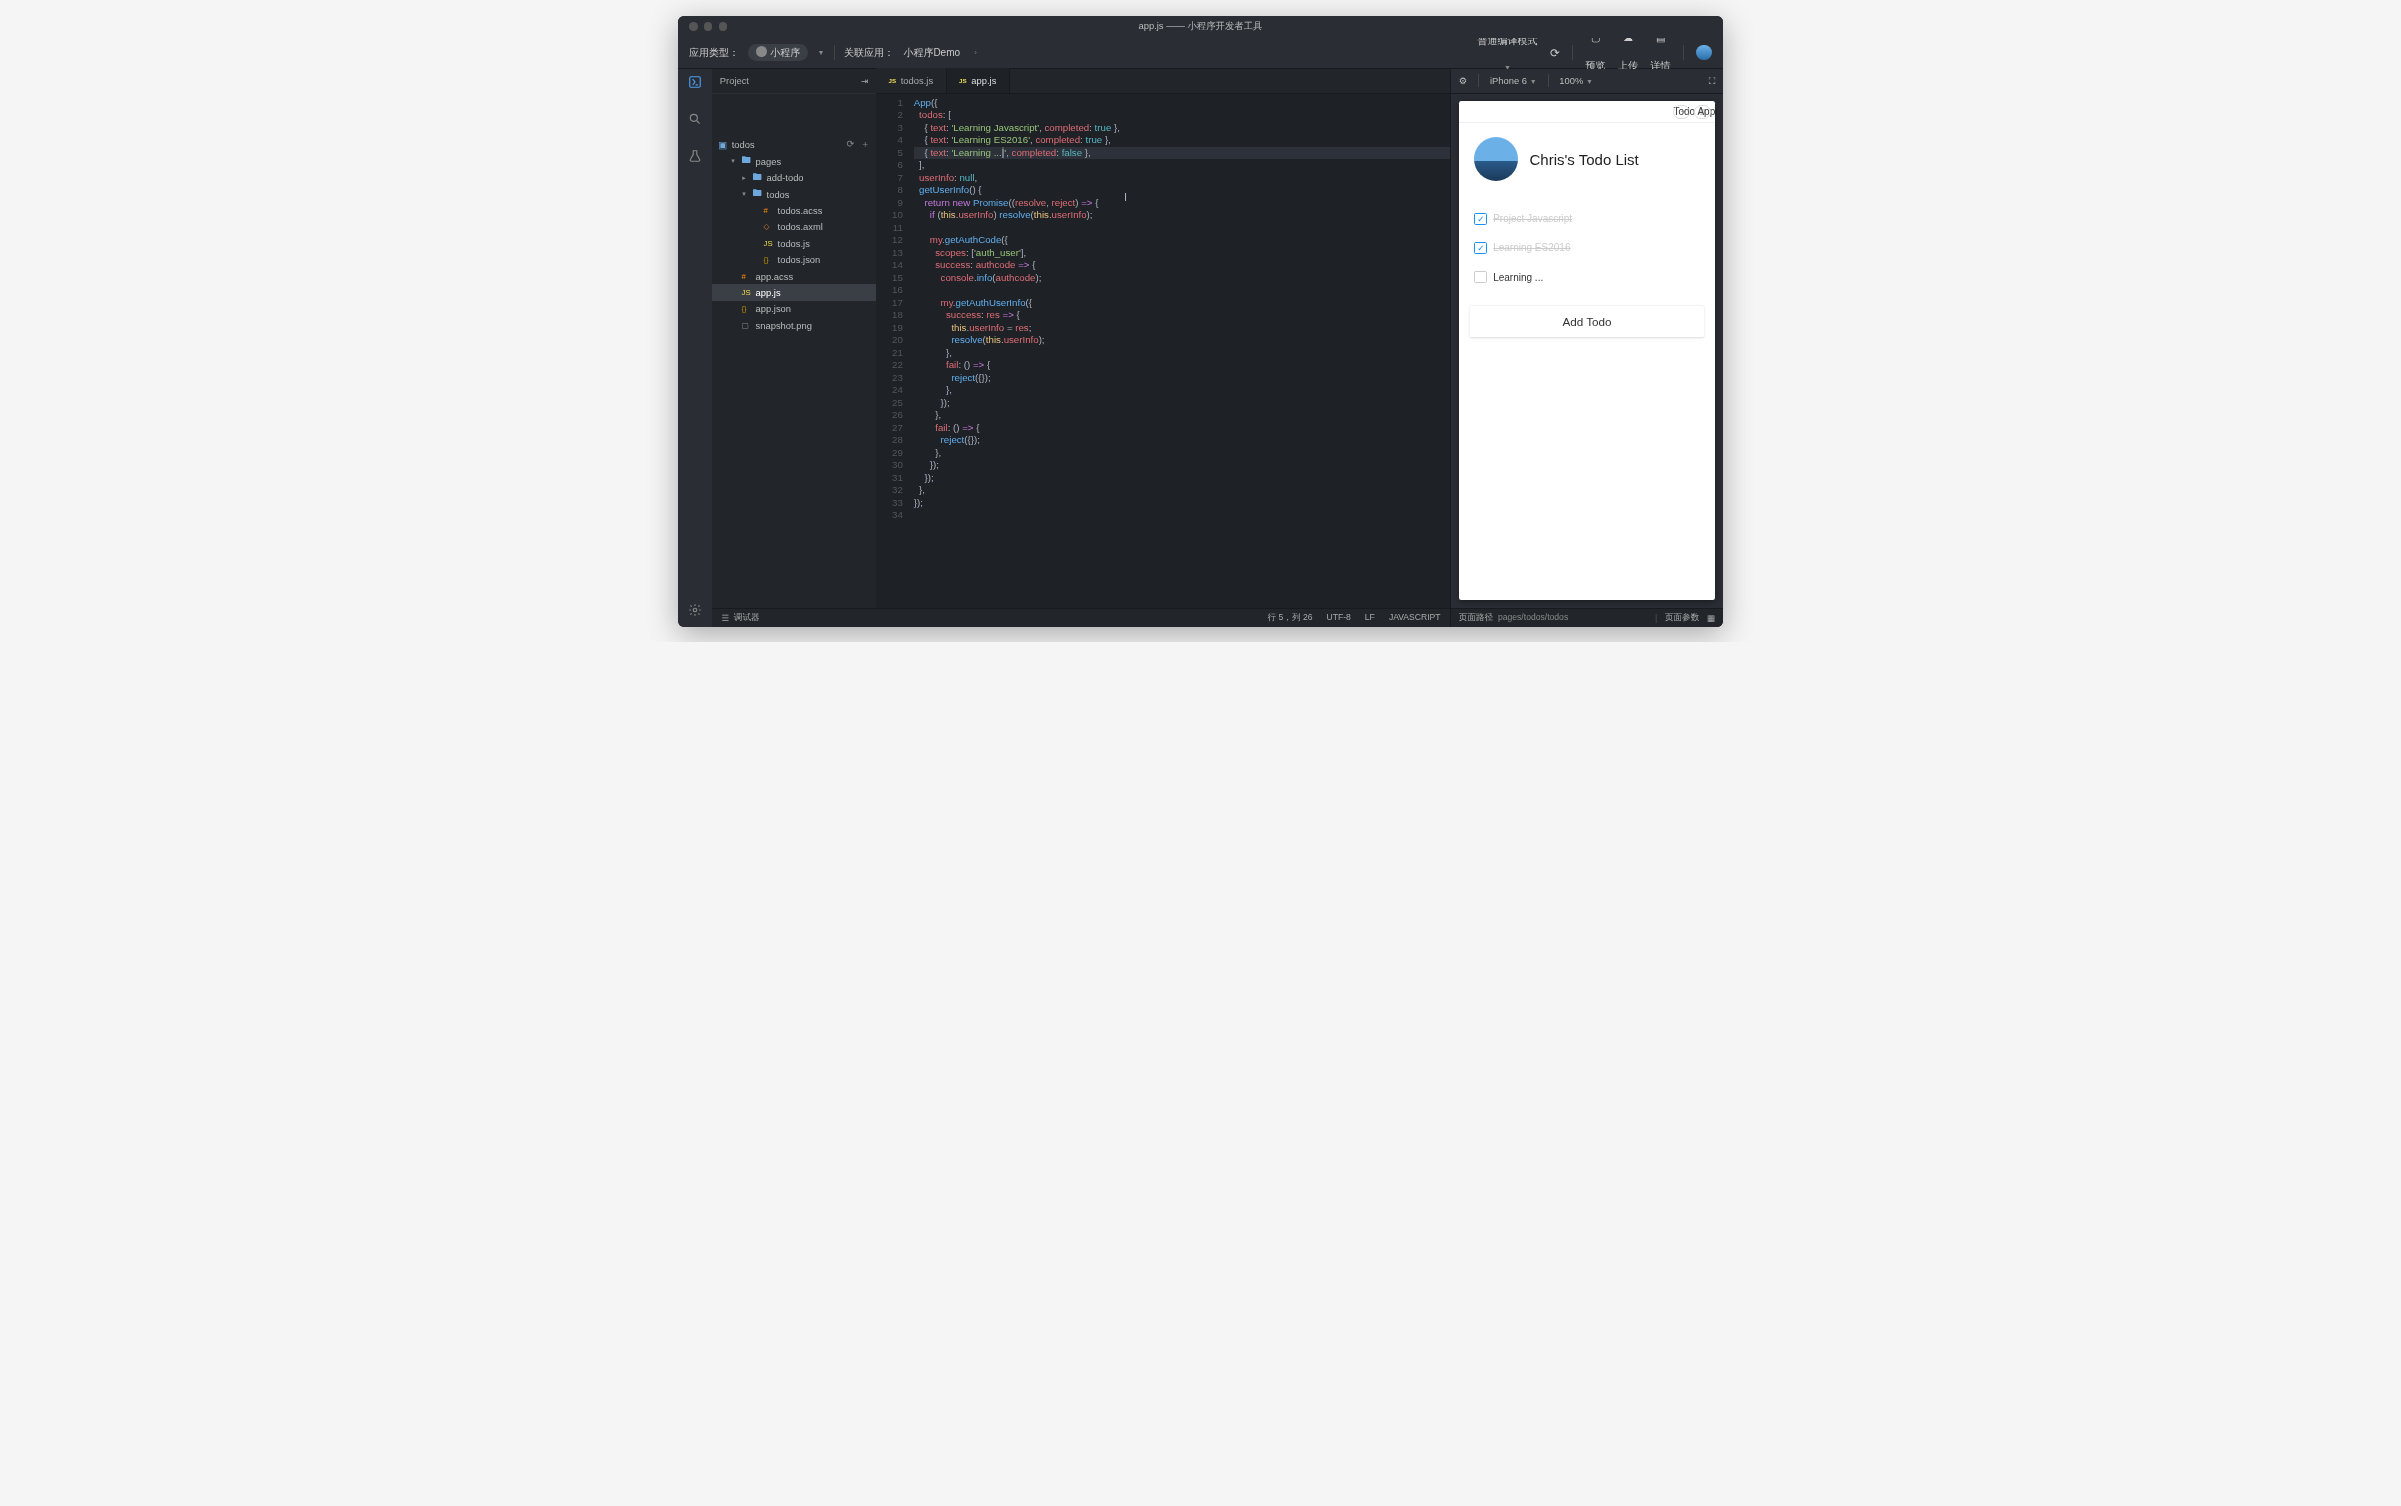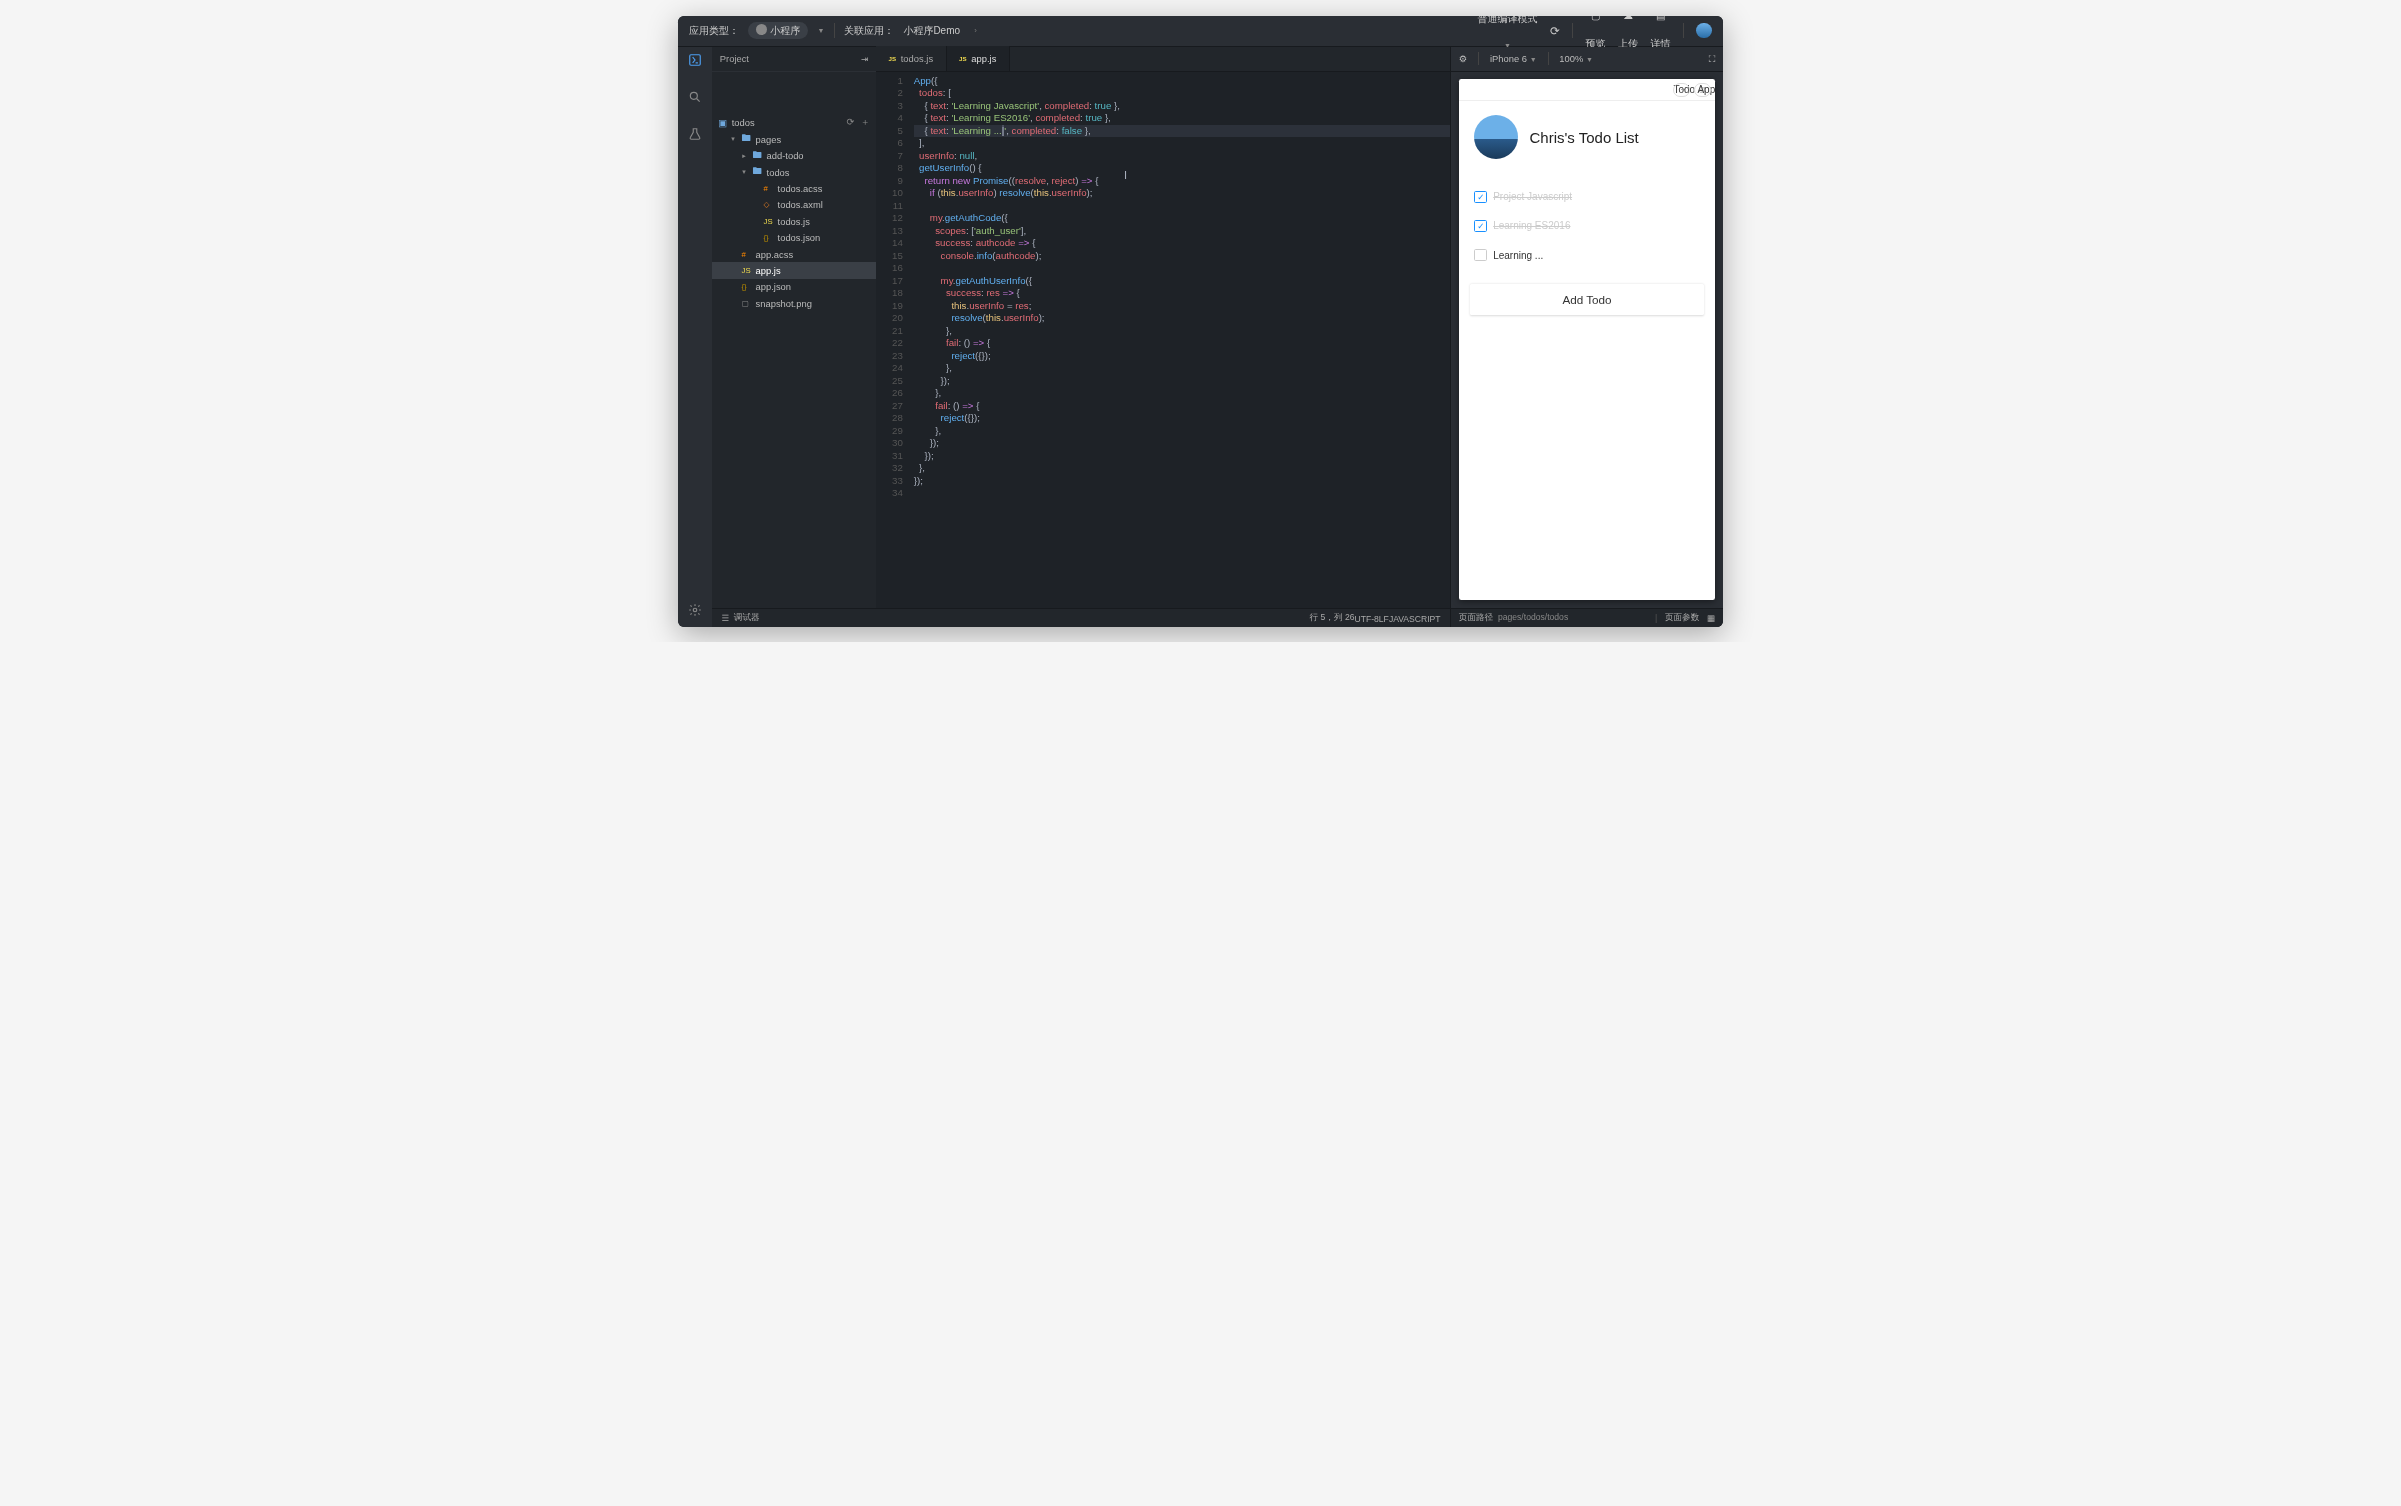"app.js —— 小程序开发者工具" div.titlebar { html: none -> <div> <div> <div></div> <div></div> <div></div> </div> <div>app.js —— 小程序开发者工具</div> </div> }
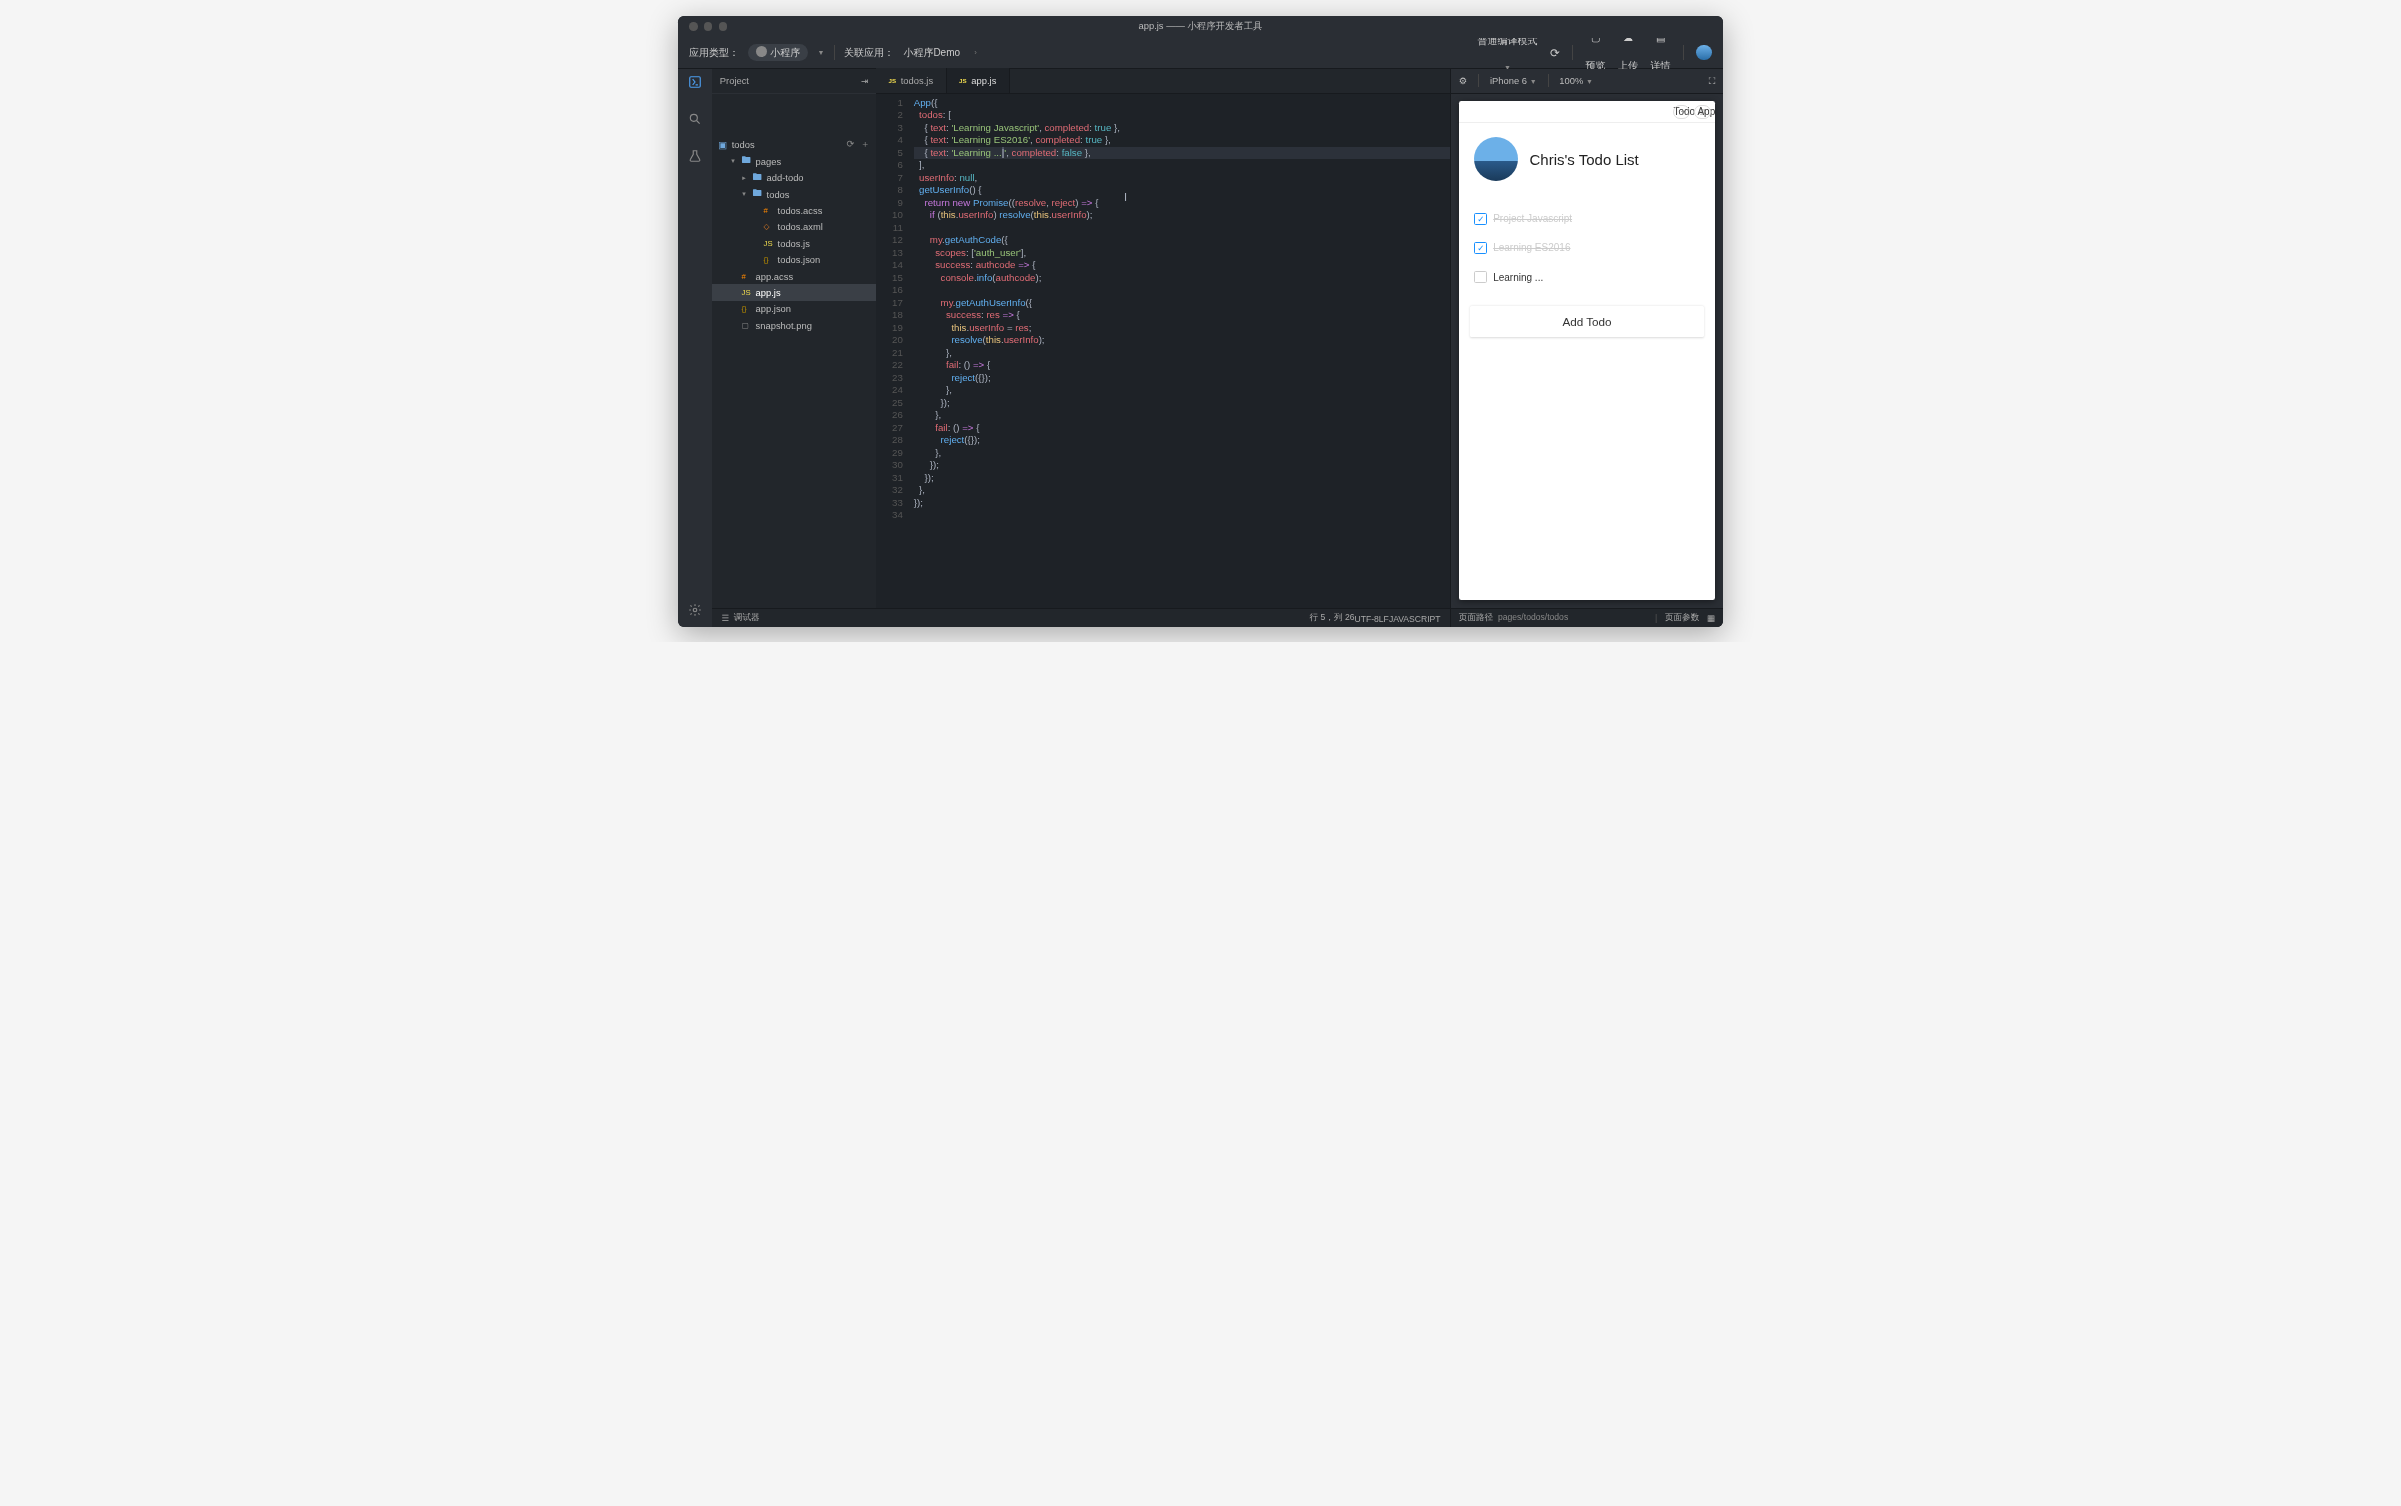"行 5，列 26" .status .r { align-items: flex-end -> none; gap: none -> 14px }
